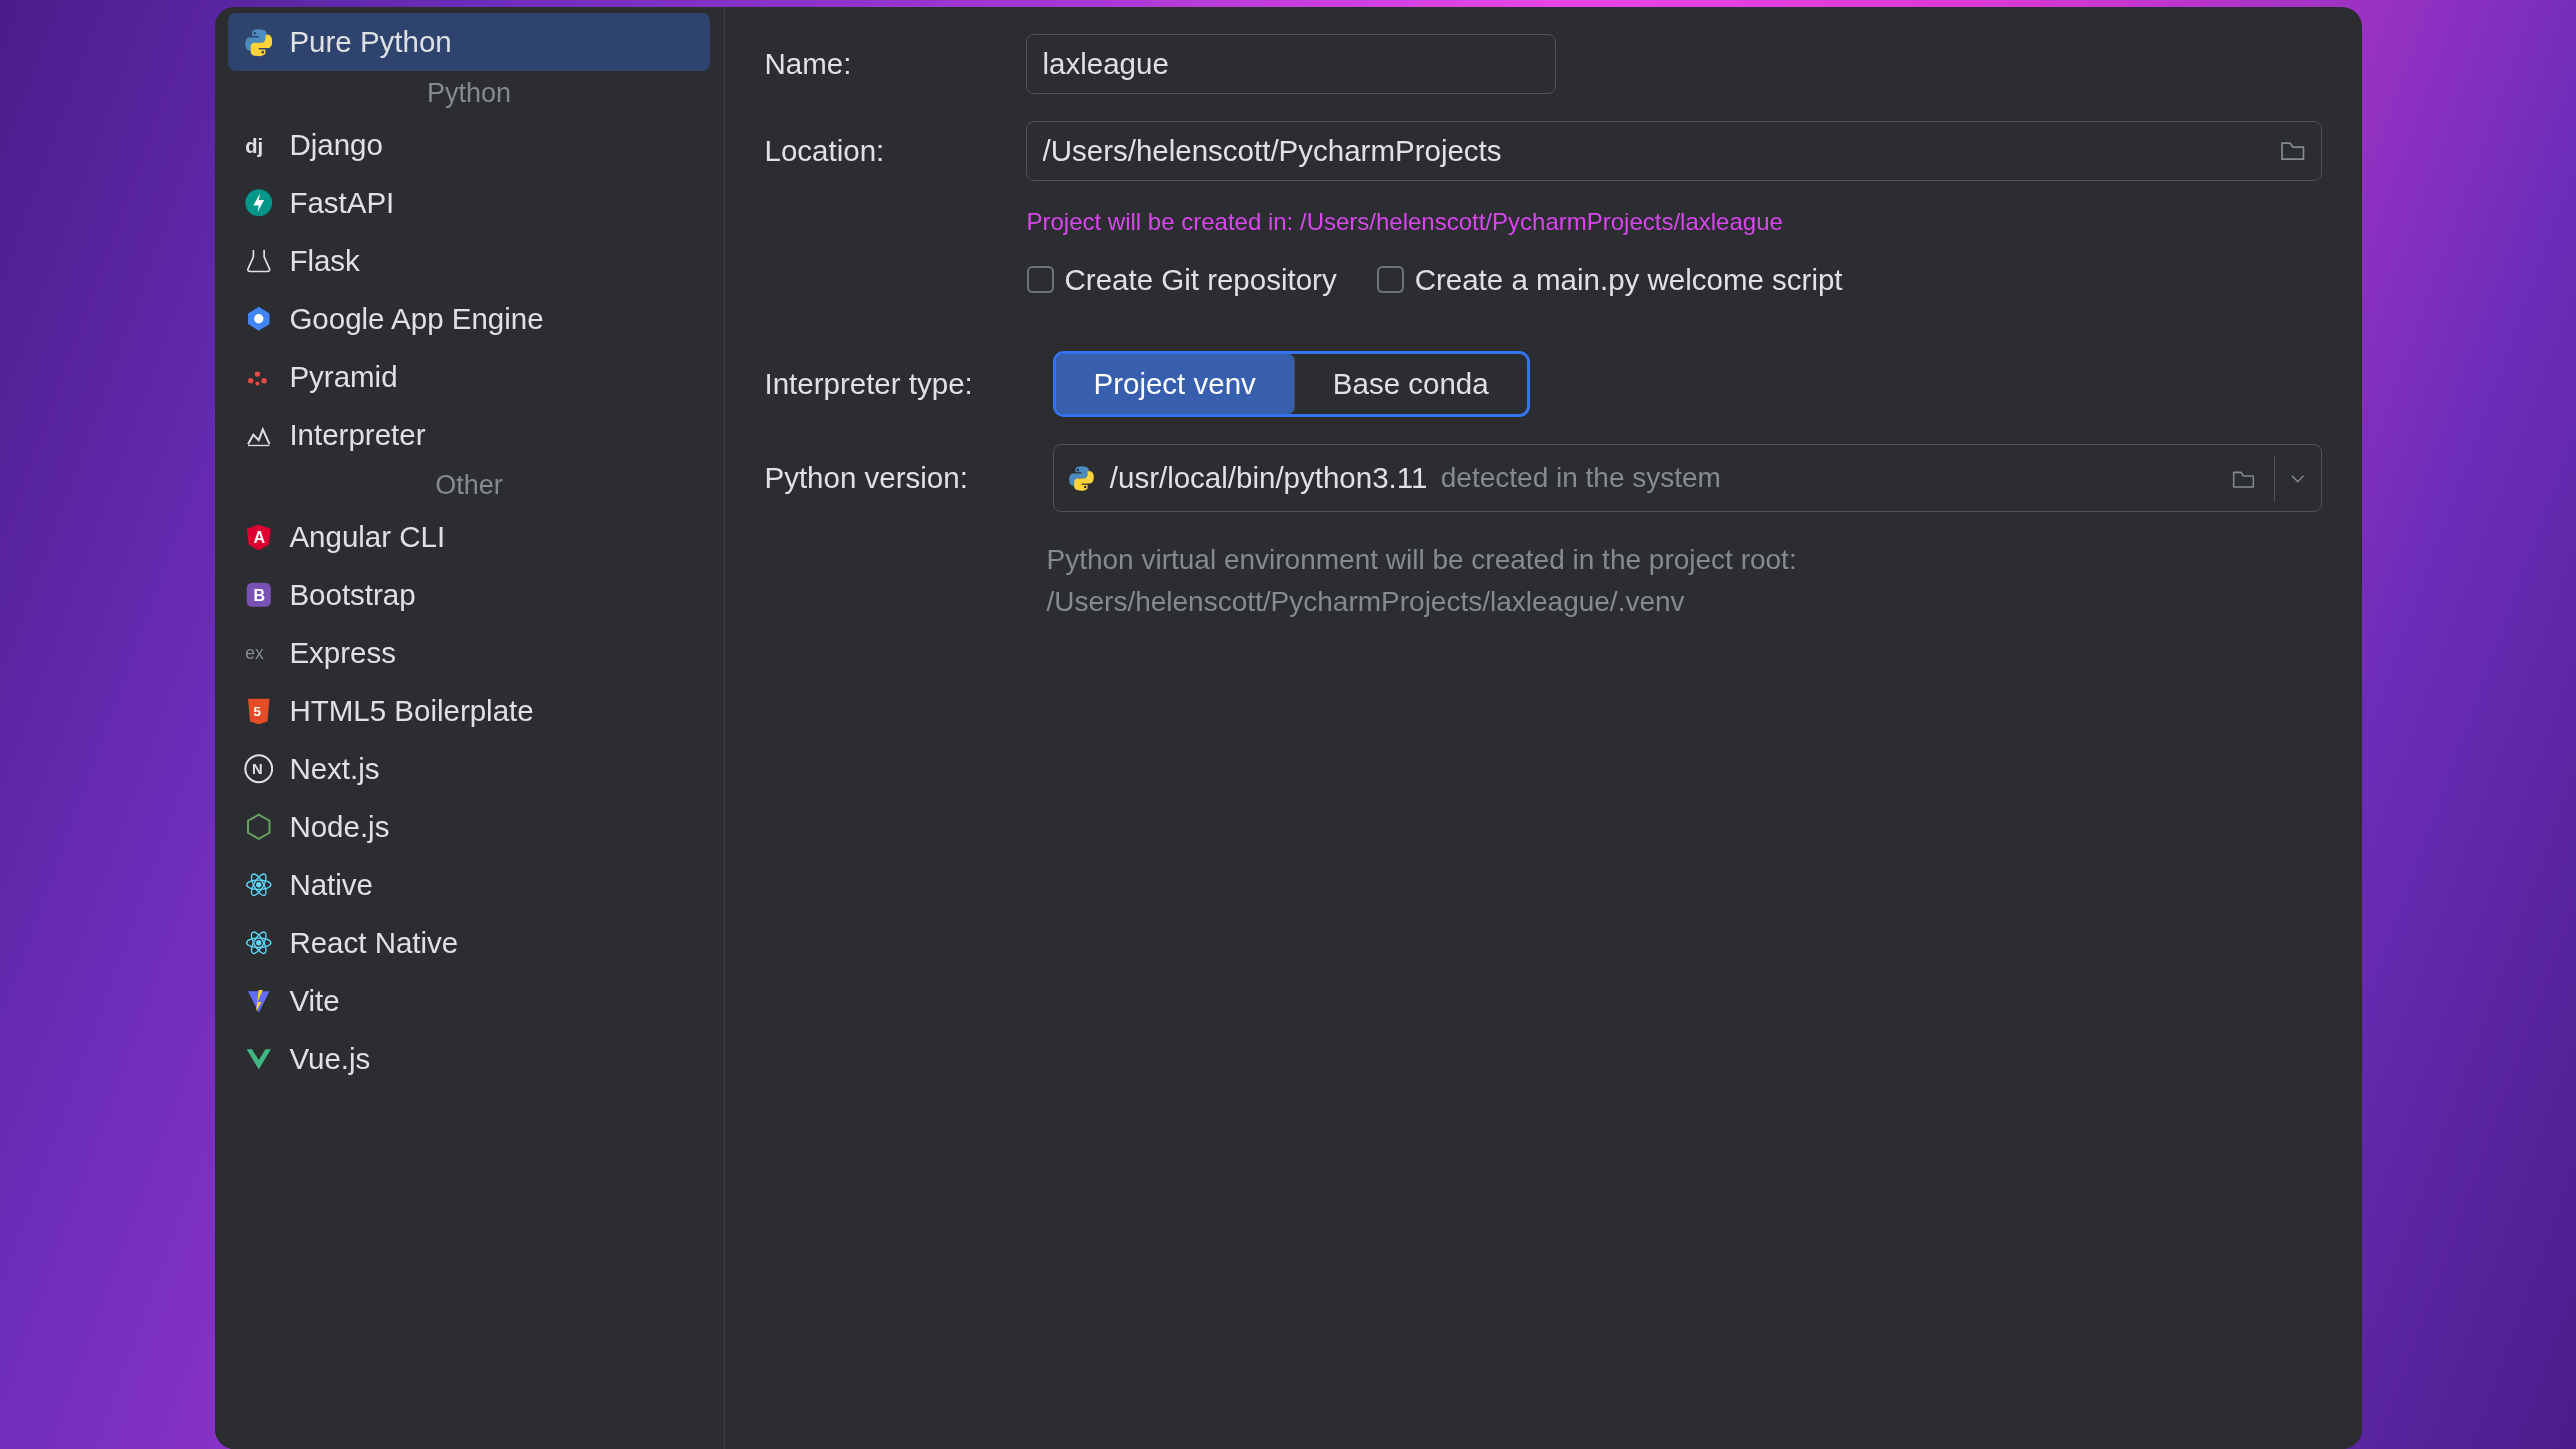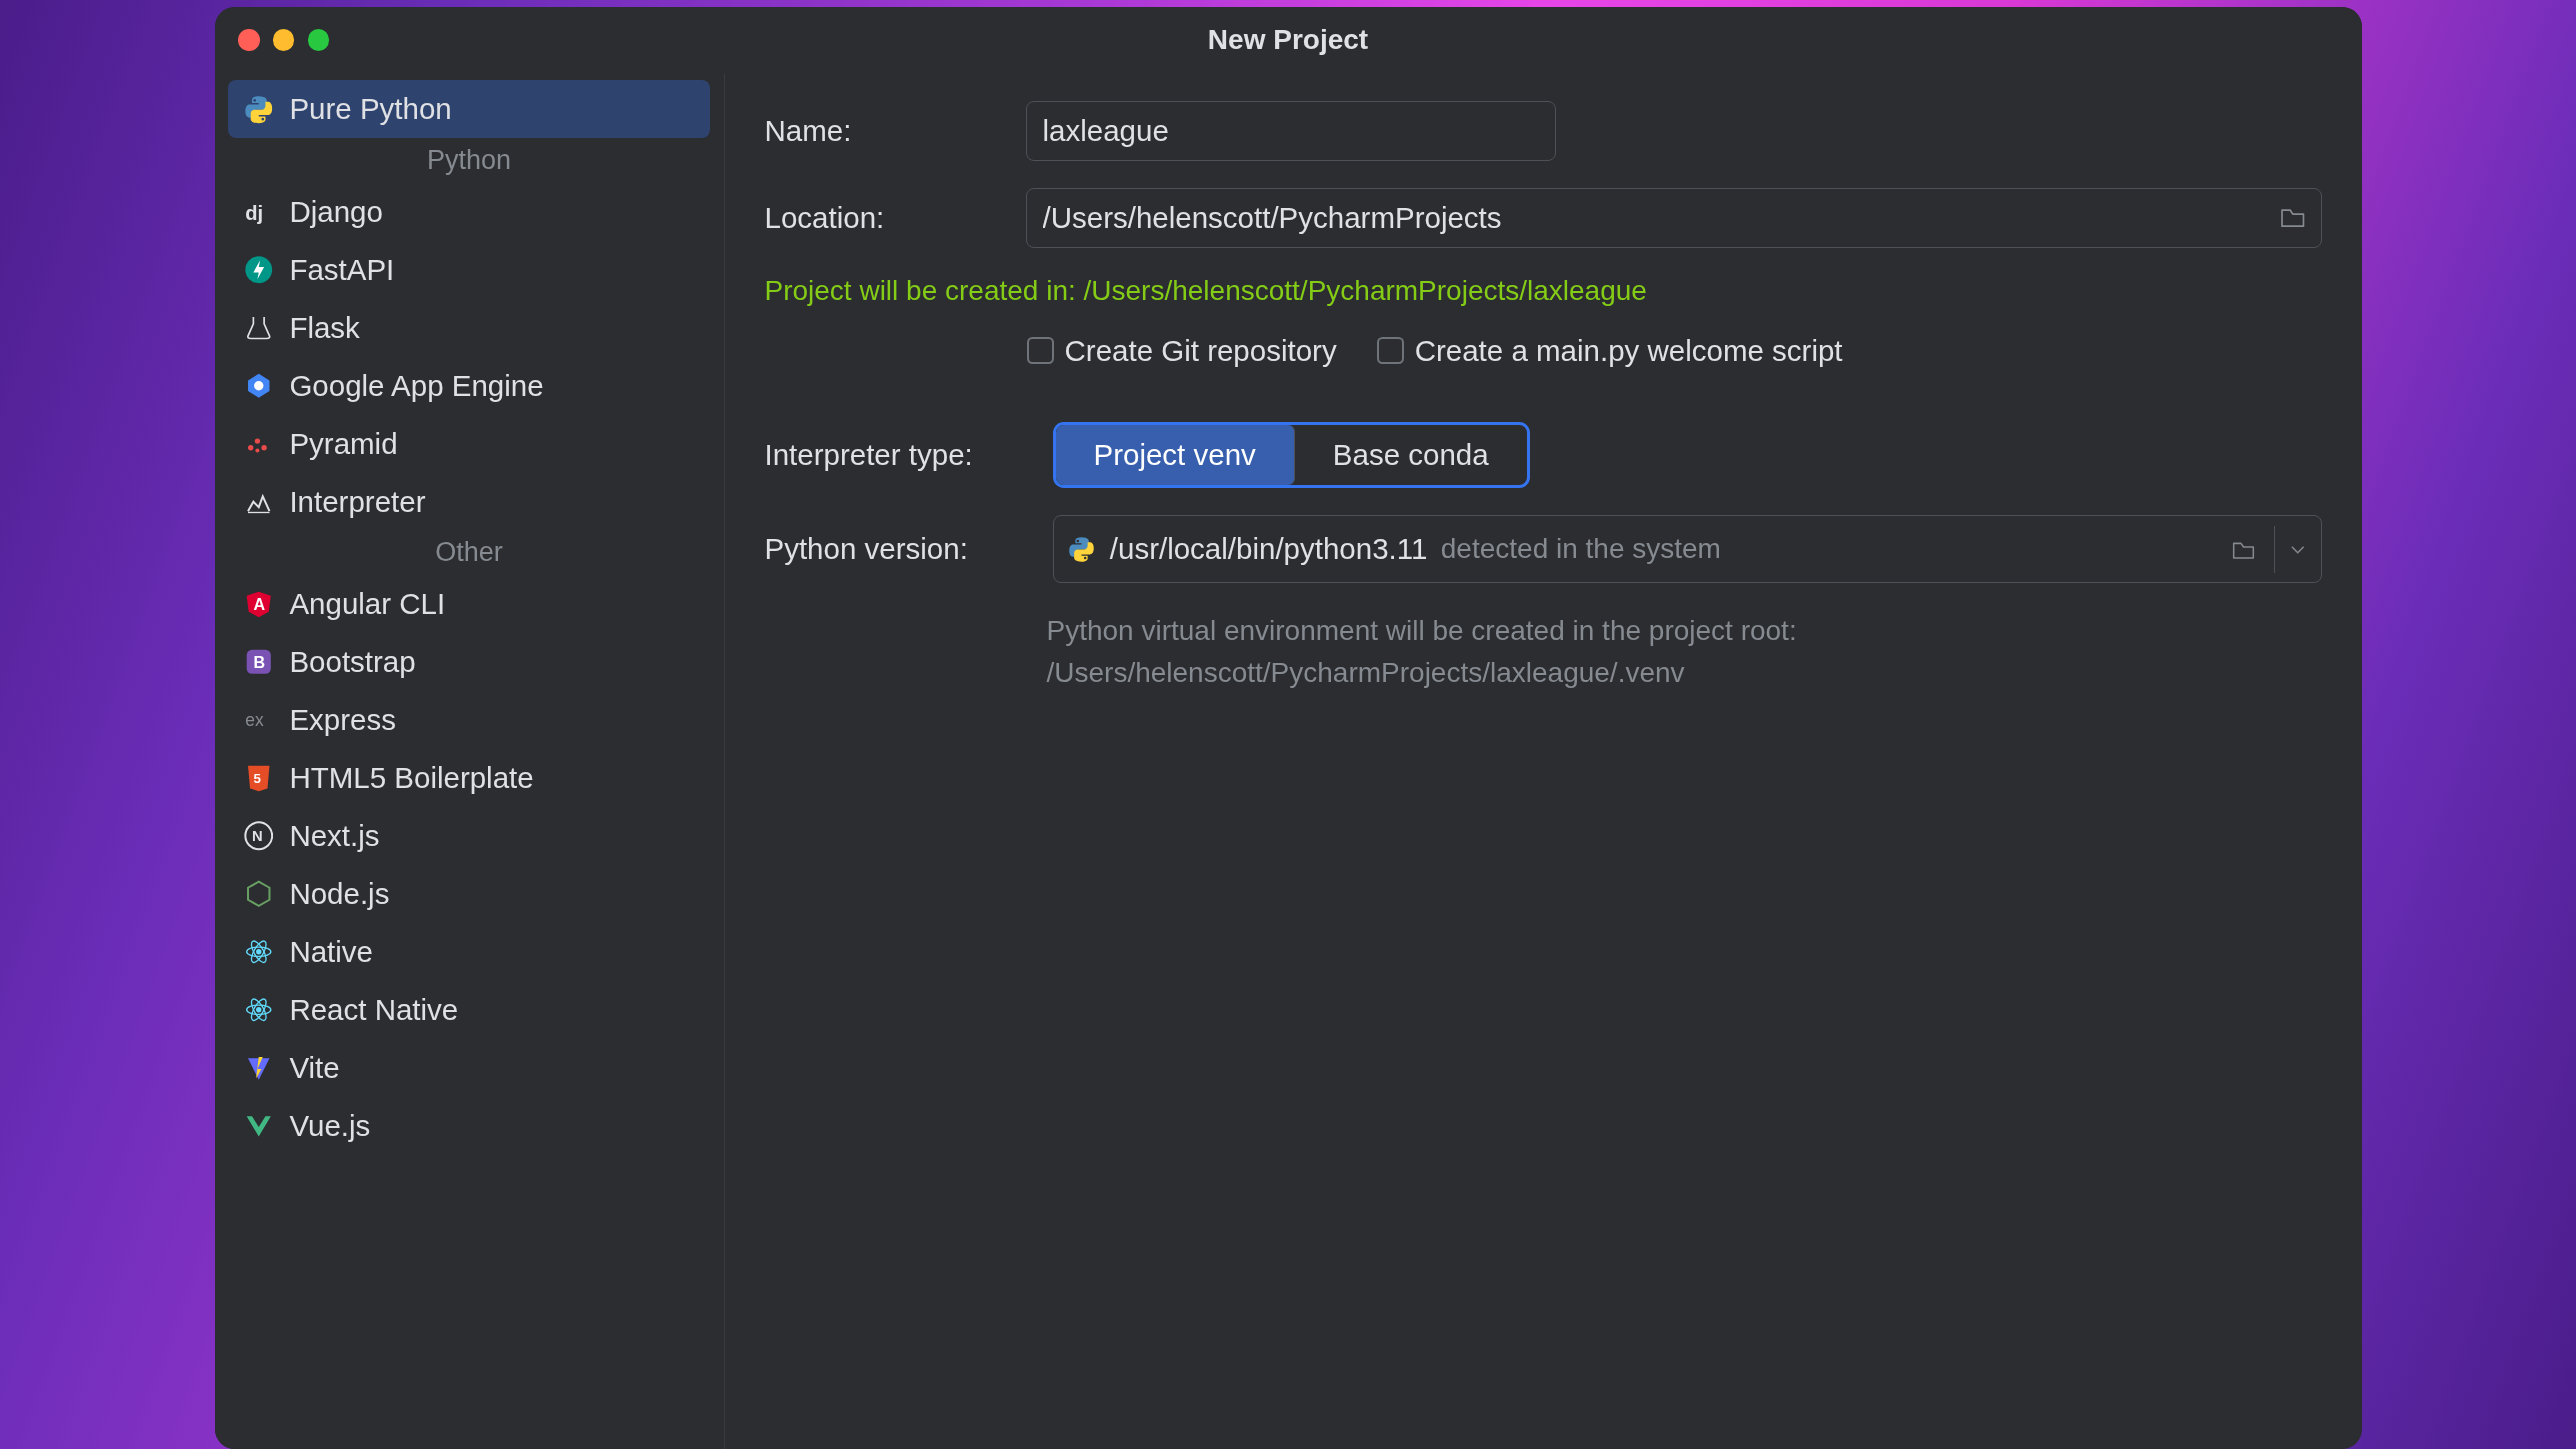"New Project" div.titlebar { html: <div> <div> <div></div> <div></div> <div></div> </div> <div>New Project</div> </div> -> none }
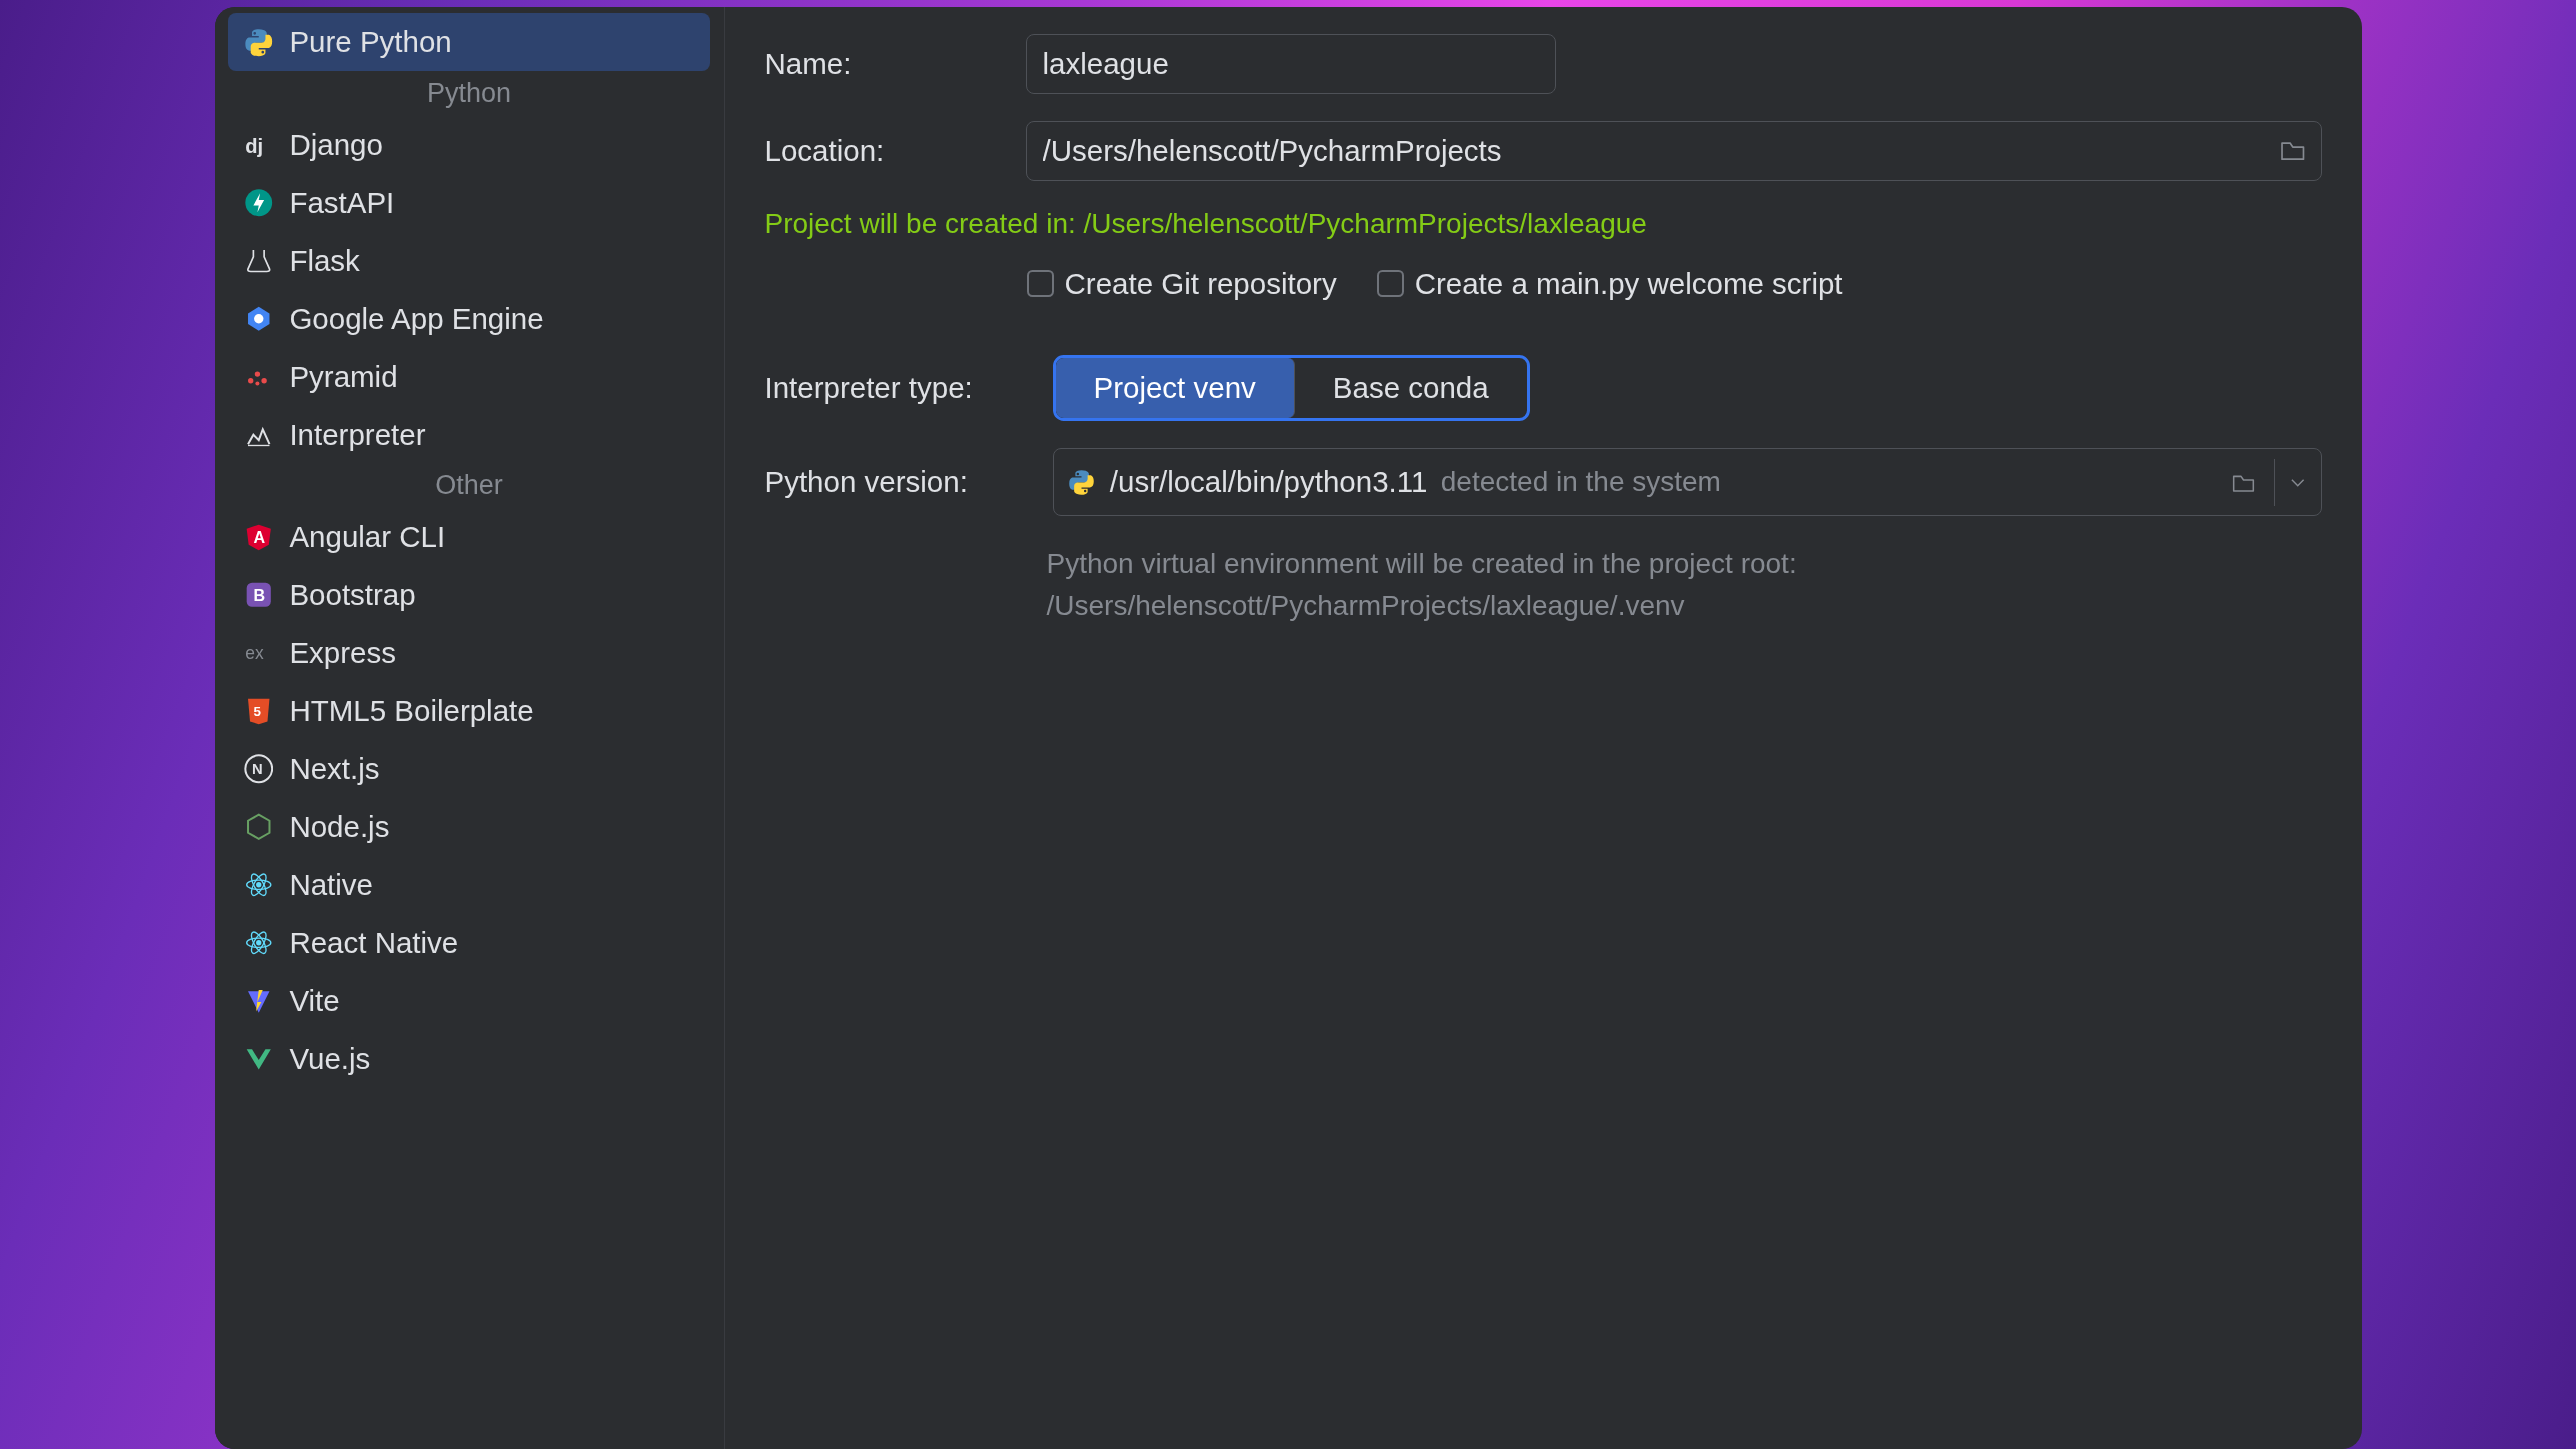"Project will be created in:" .hint-text { color: #84cc16 -> #d946ef; font-size: 28px -> 24px; margin-left: none -> 262px }
